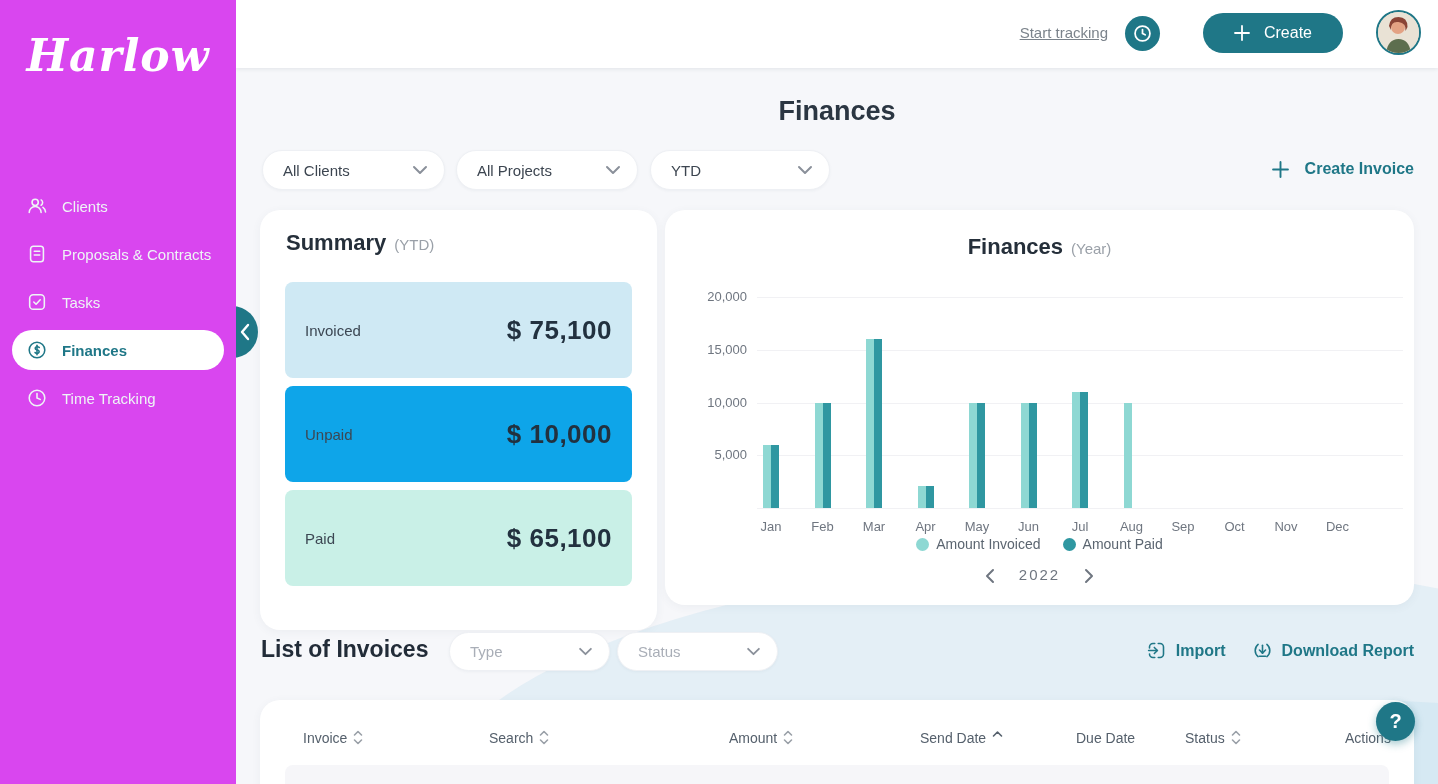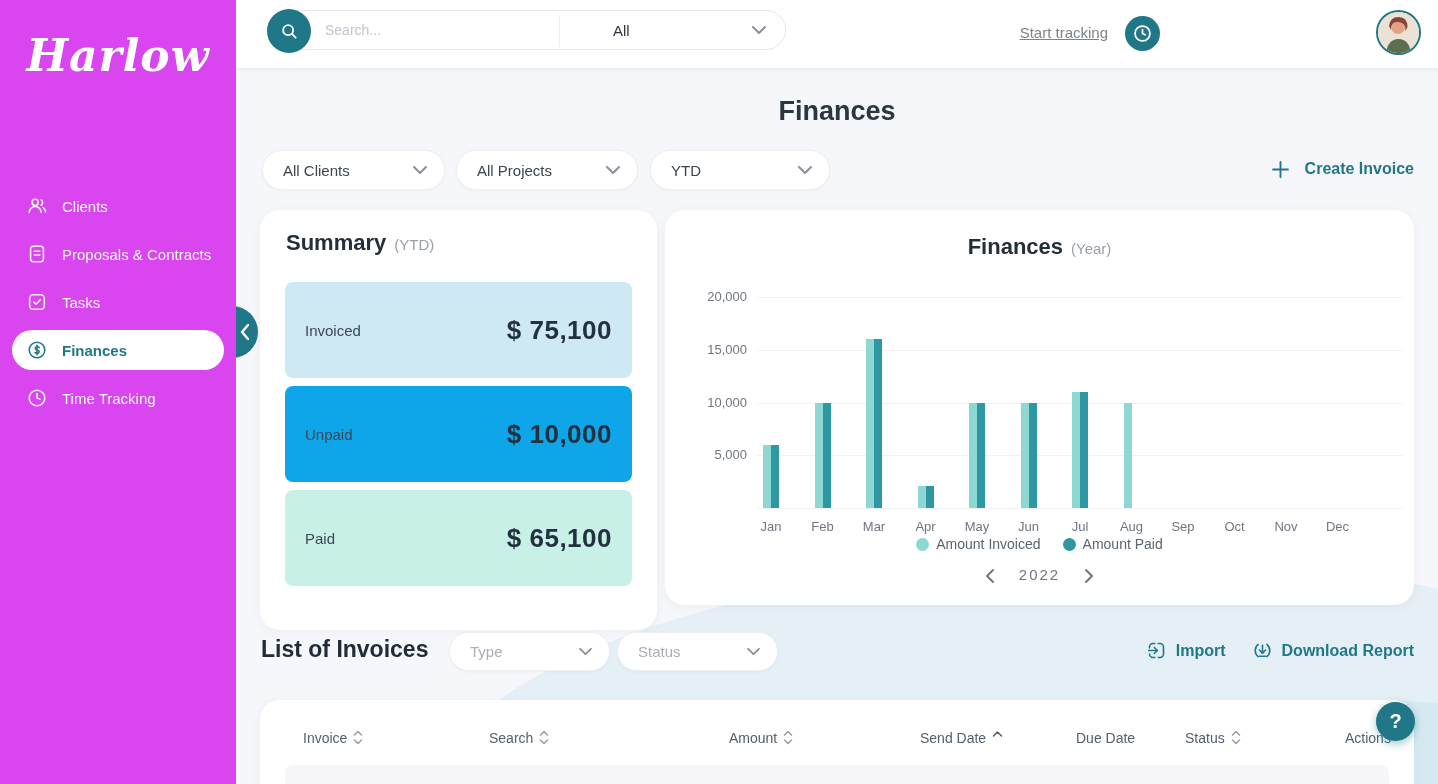"Search..." div.searchbar { html: <div> <button> <svg> <circle></circle> <line></line> </svg> </button> <input> <div></div> <div> <span>All</span> <svg> <polyline></polyline> </svg> </div> </div> -> none }
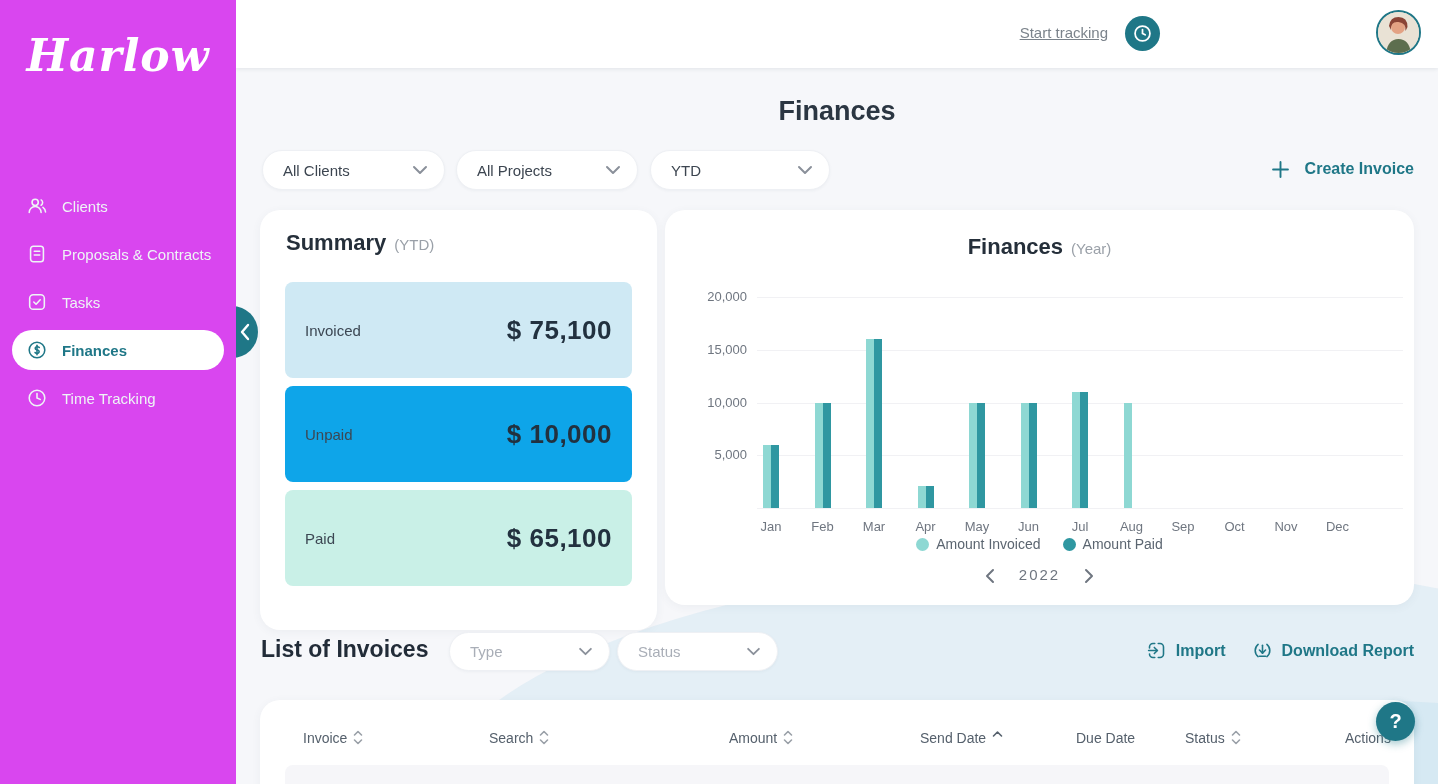"Create" button.create-btn { html: none -> <button> <svg> <line></line> <line></line> </svg> <span>Create</span> </button> }
